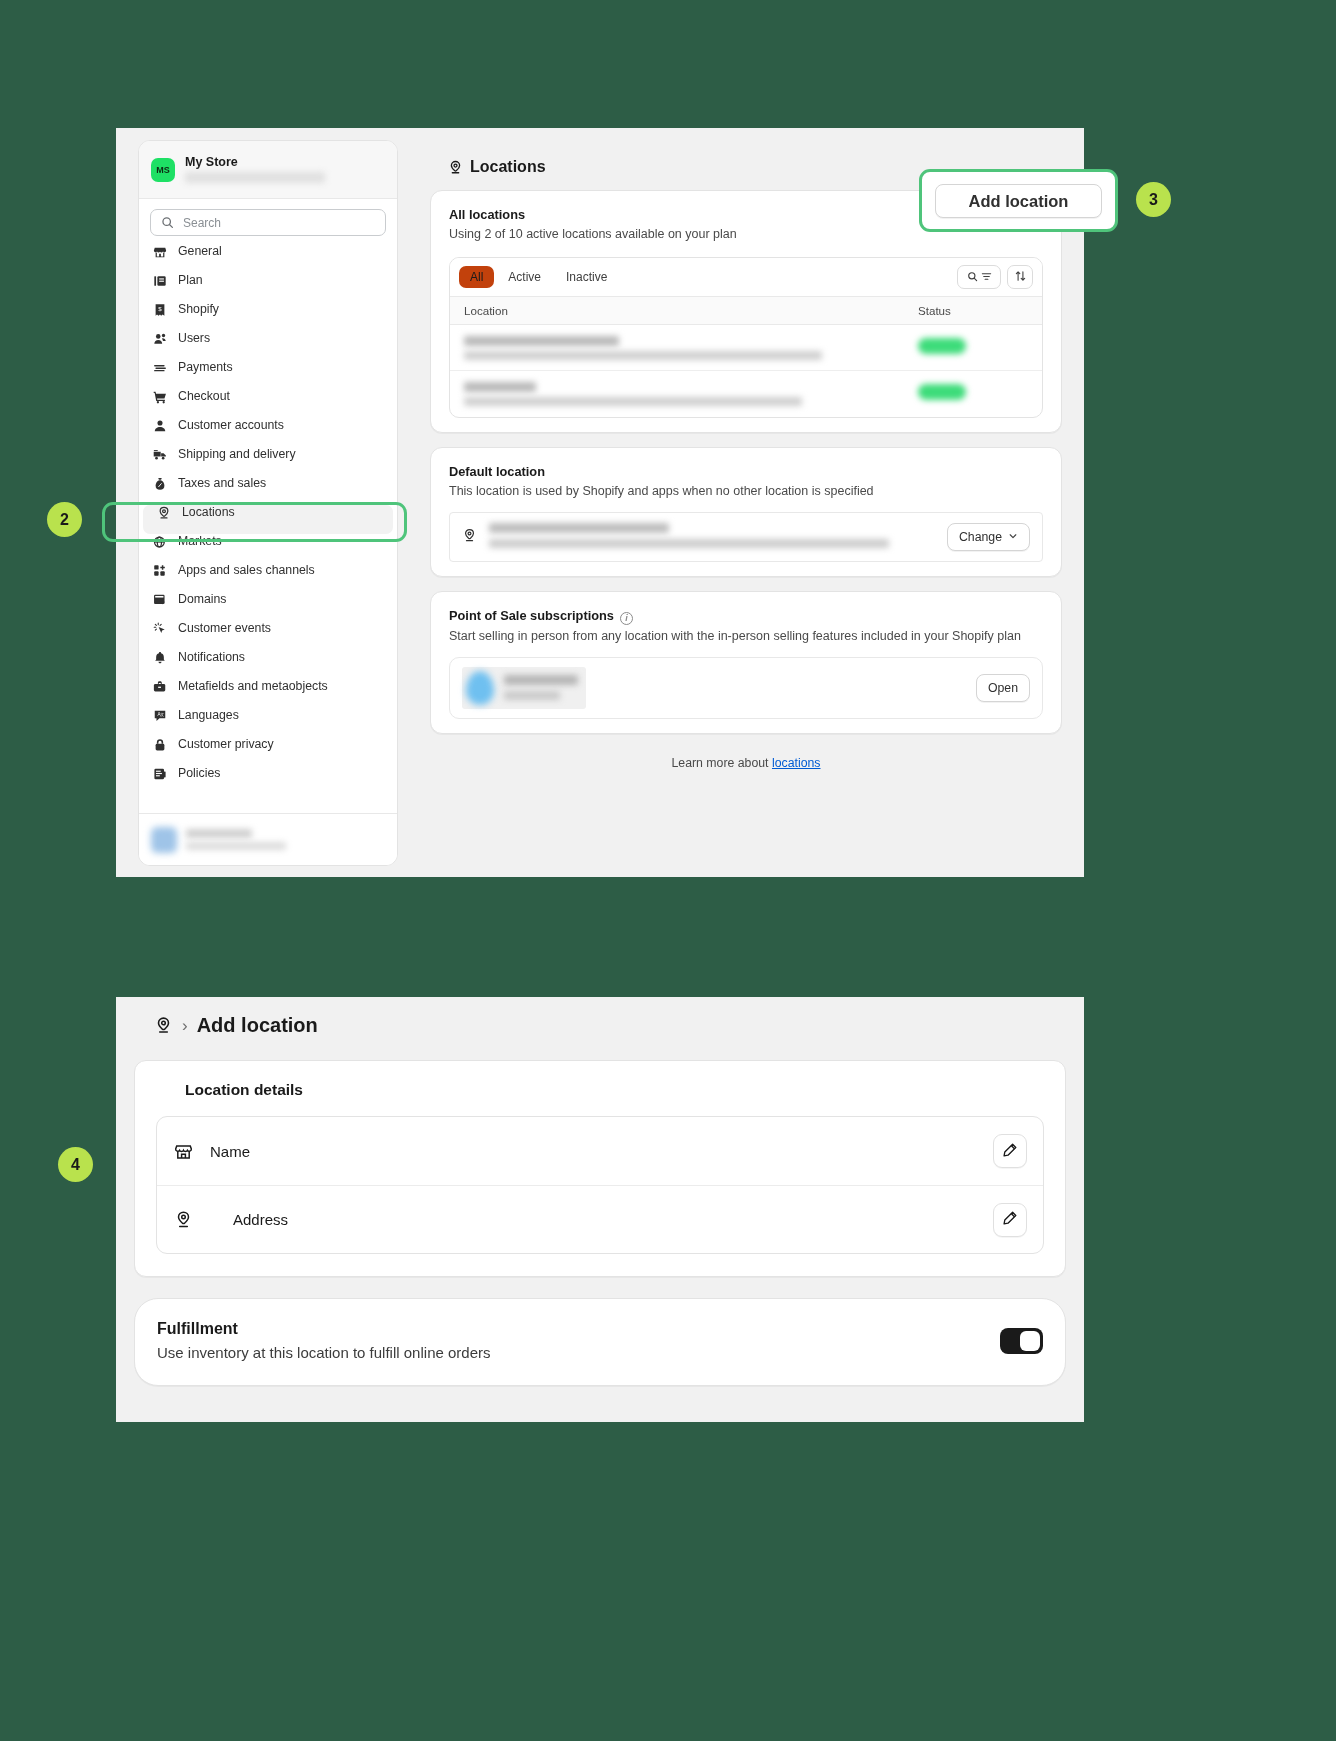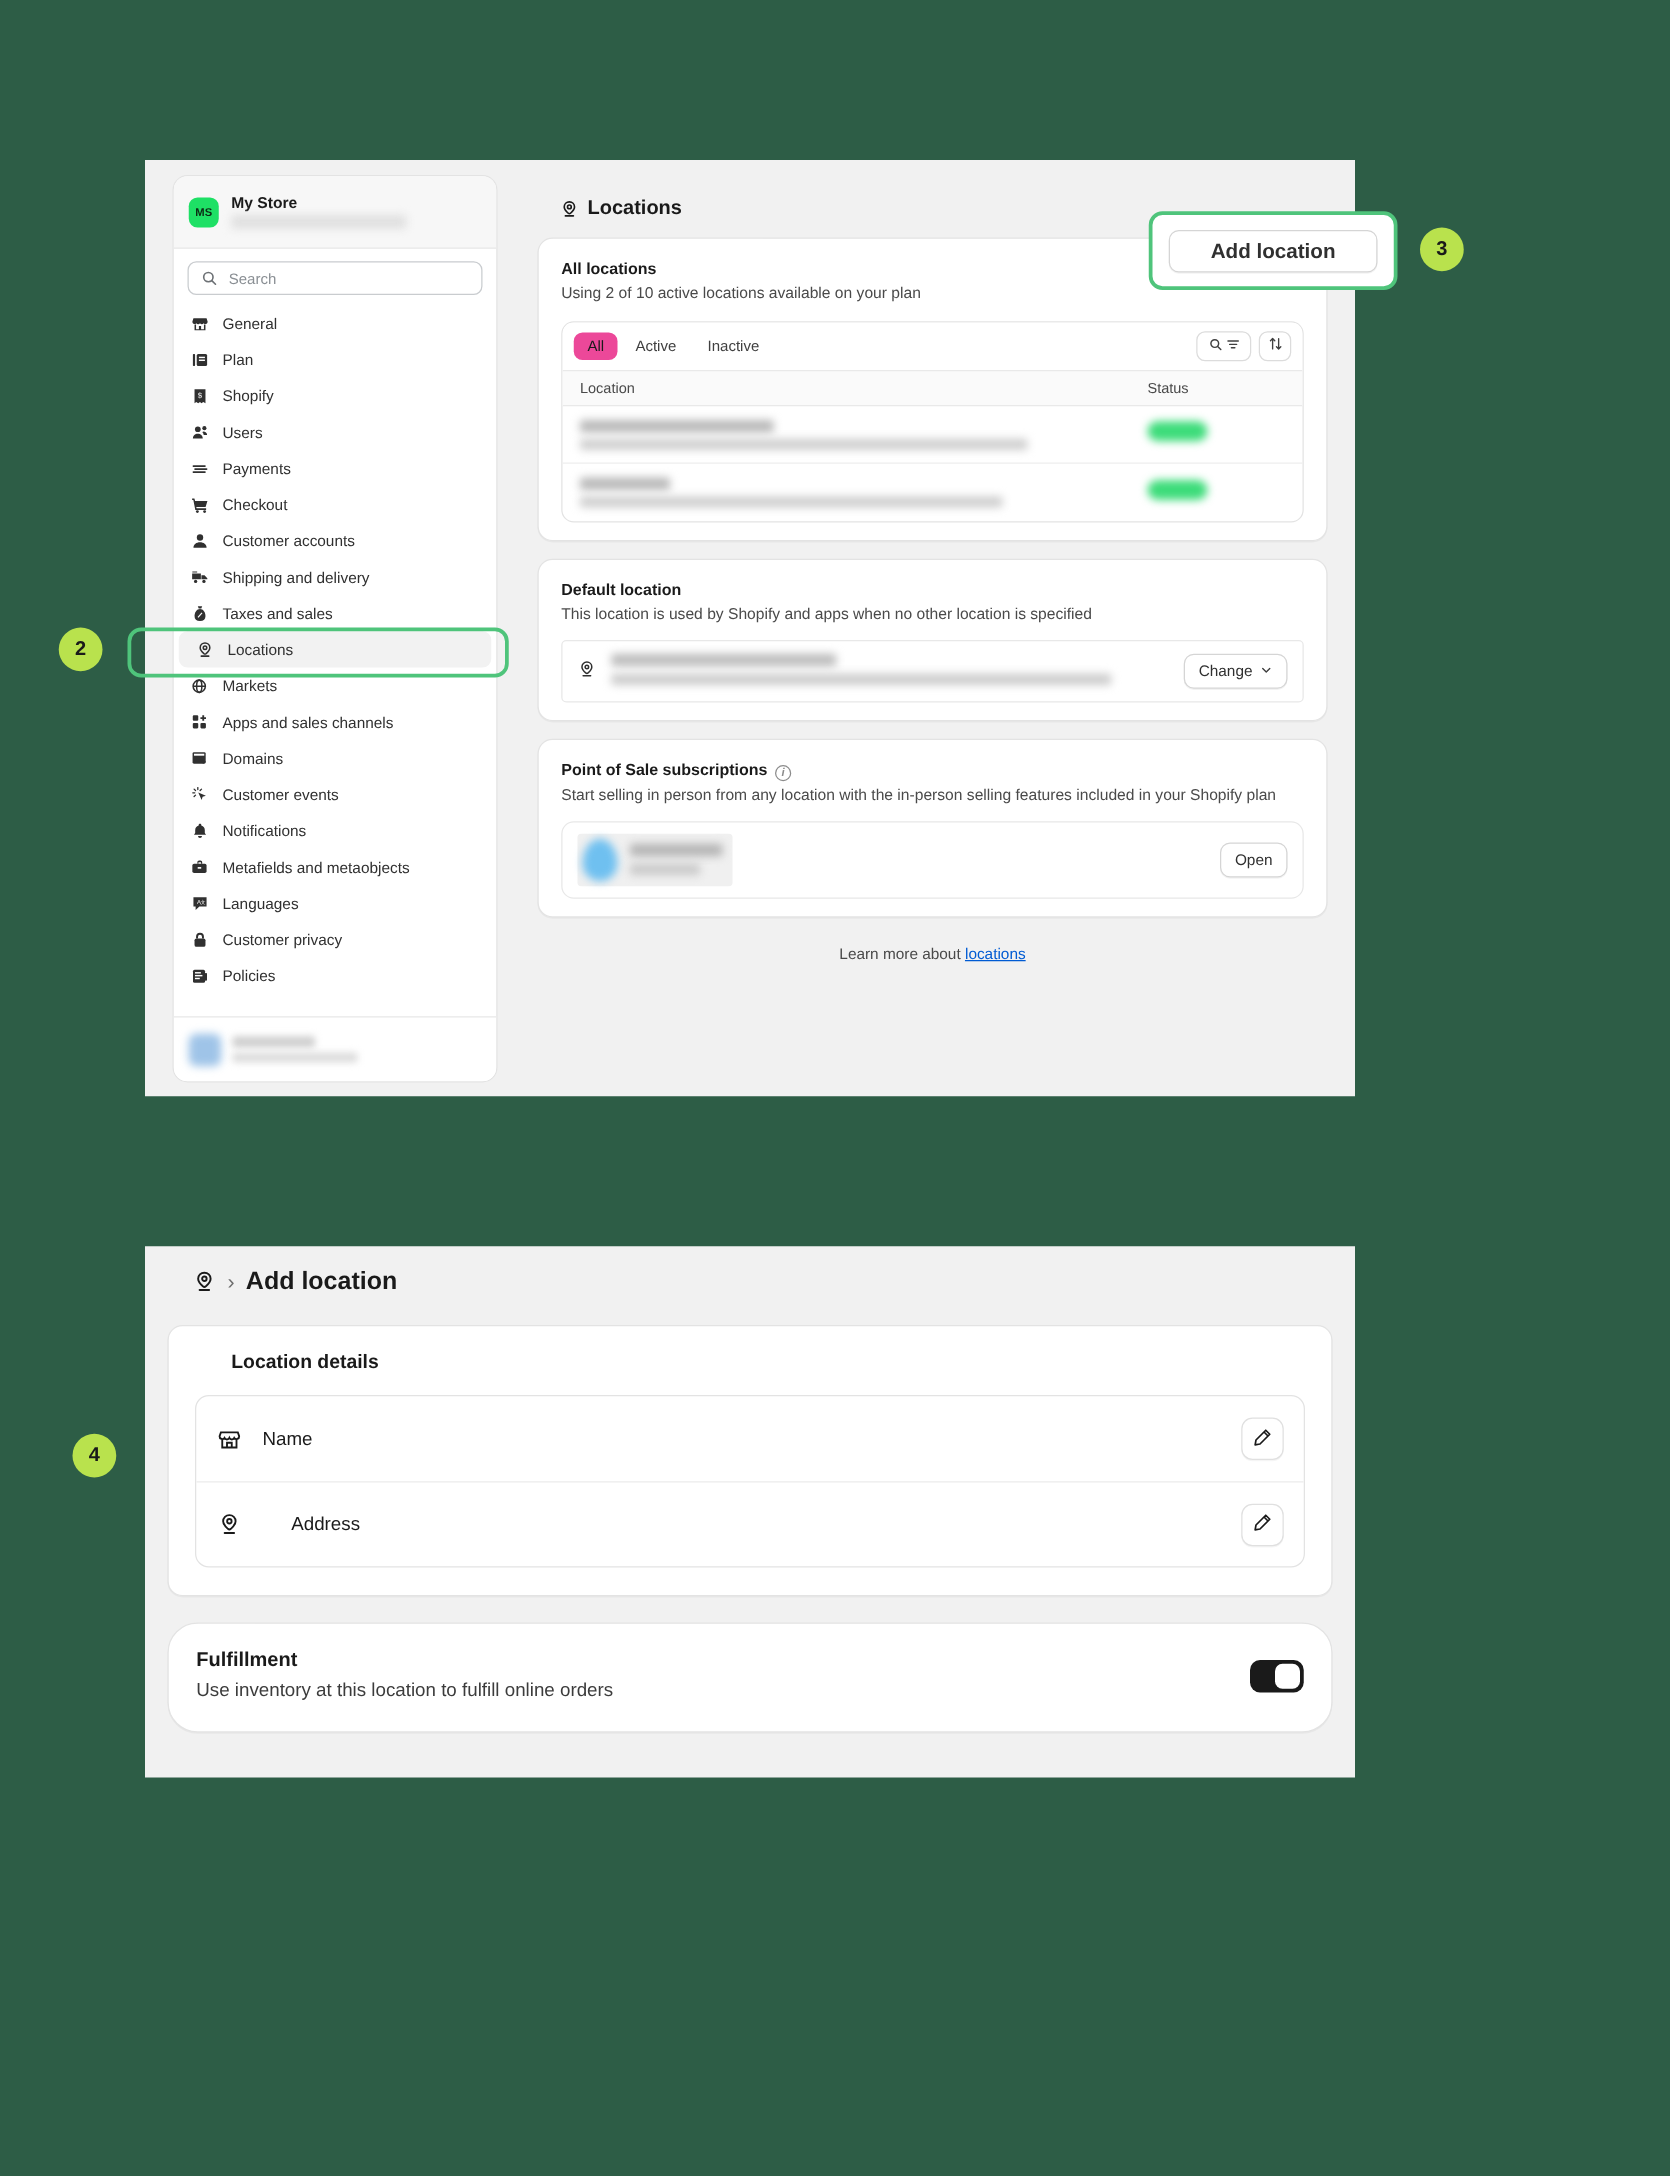"General" .nav-item { align-items: center -> none }
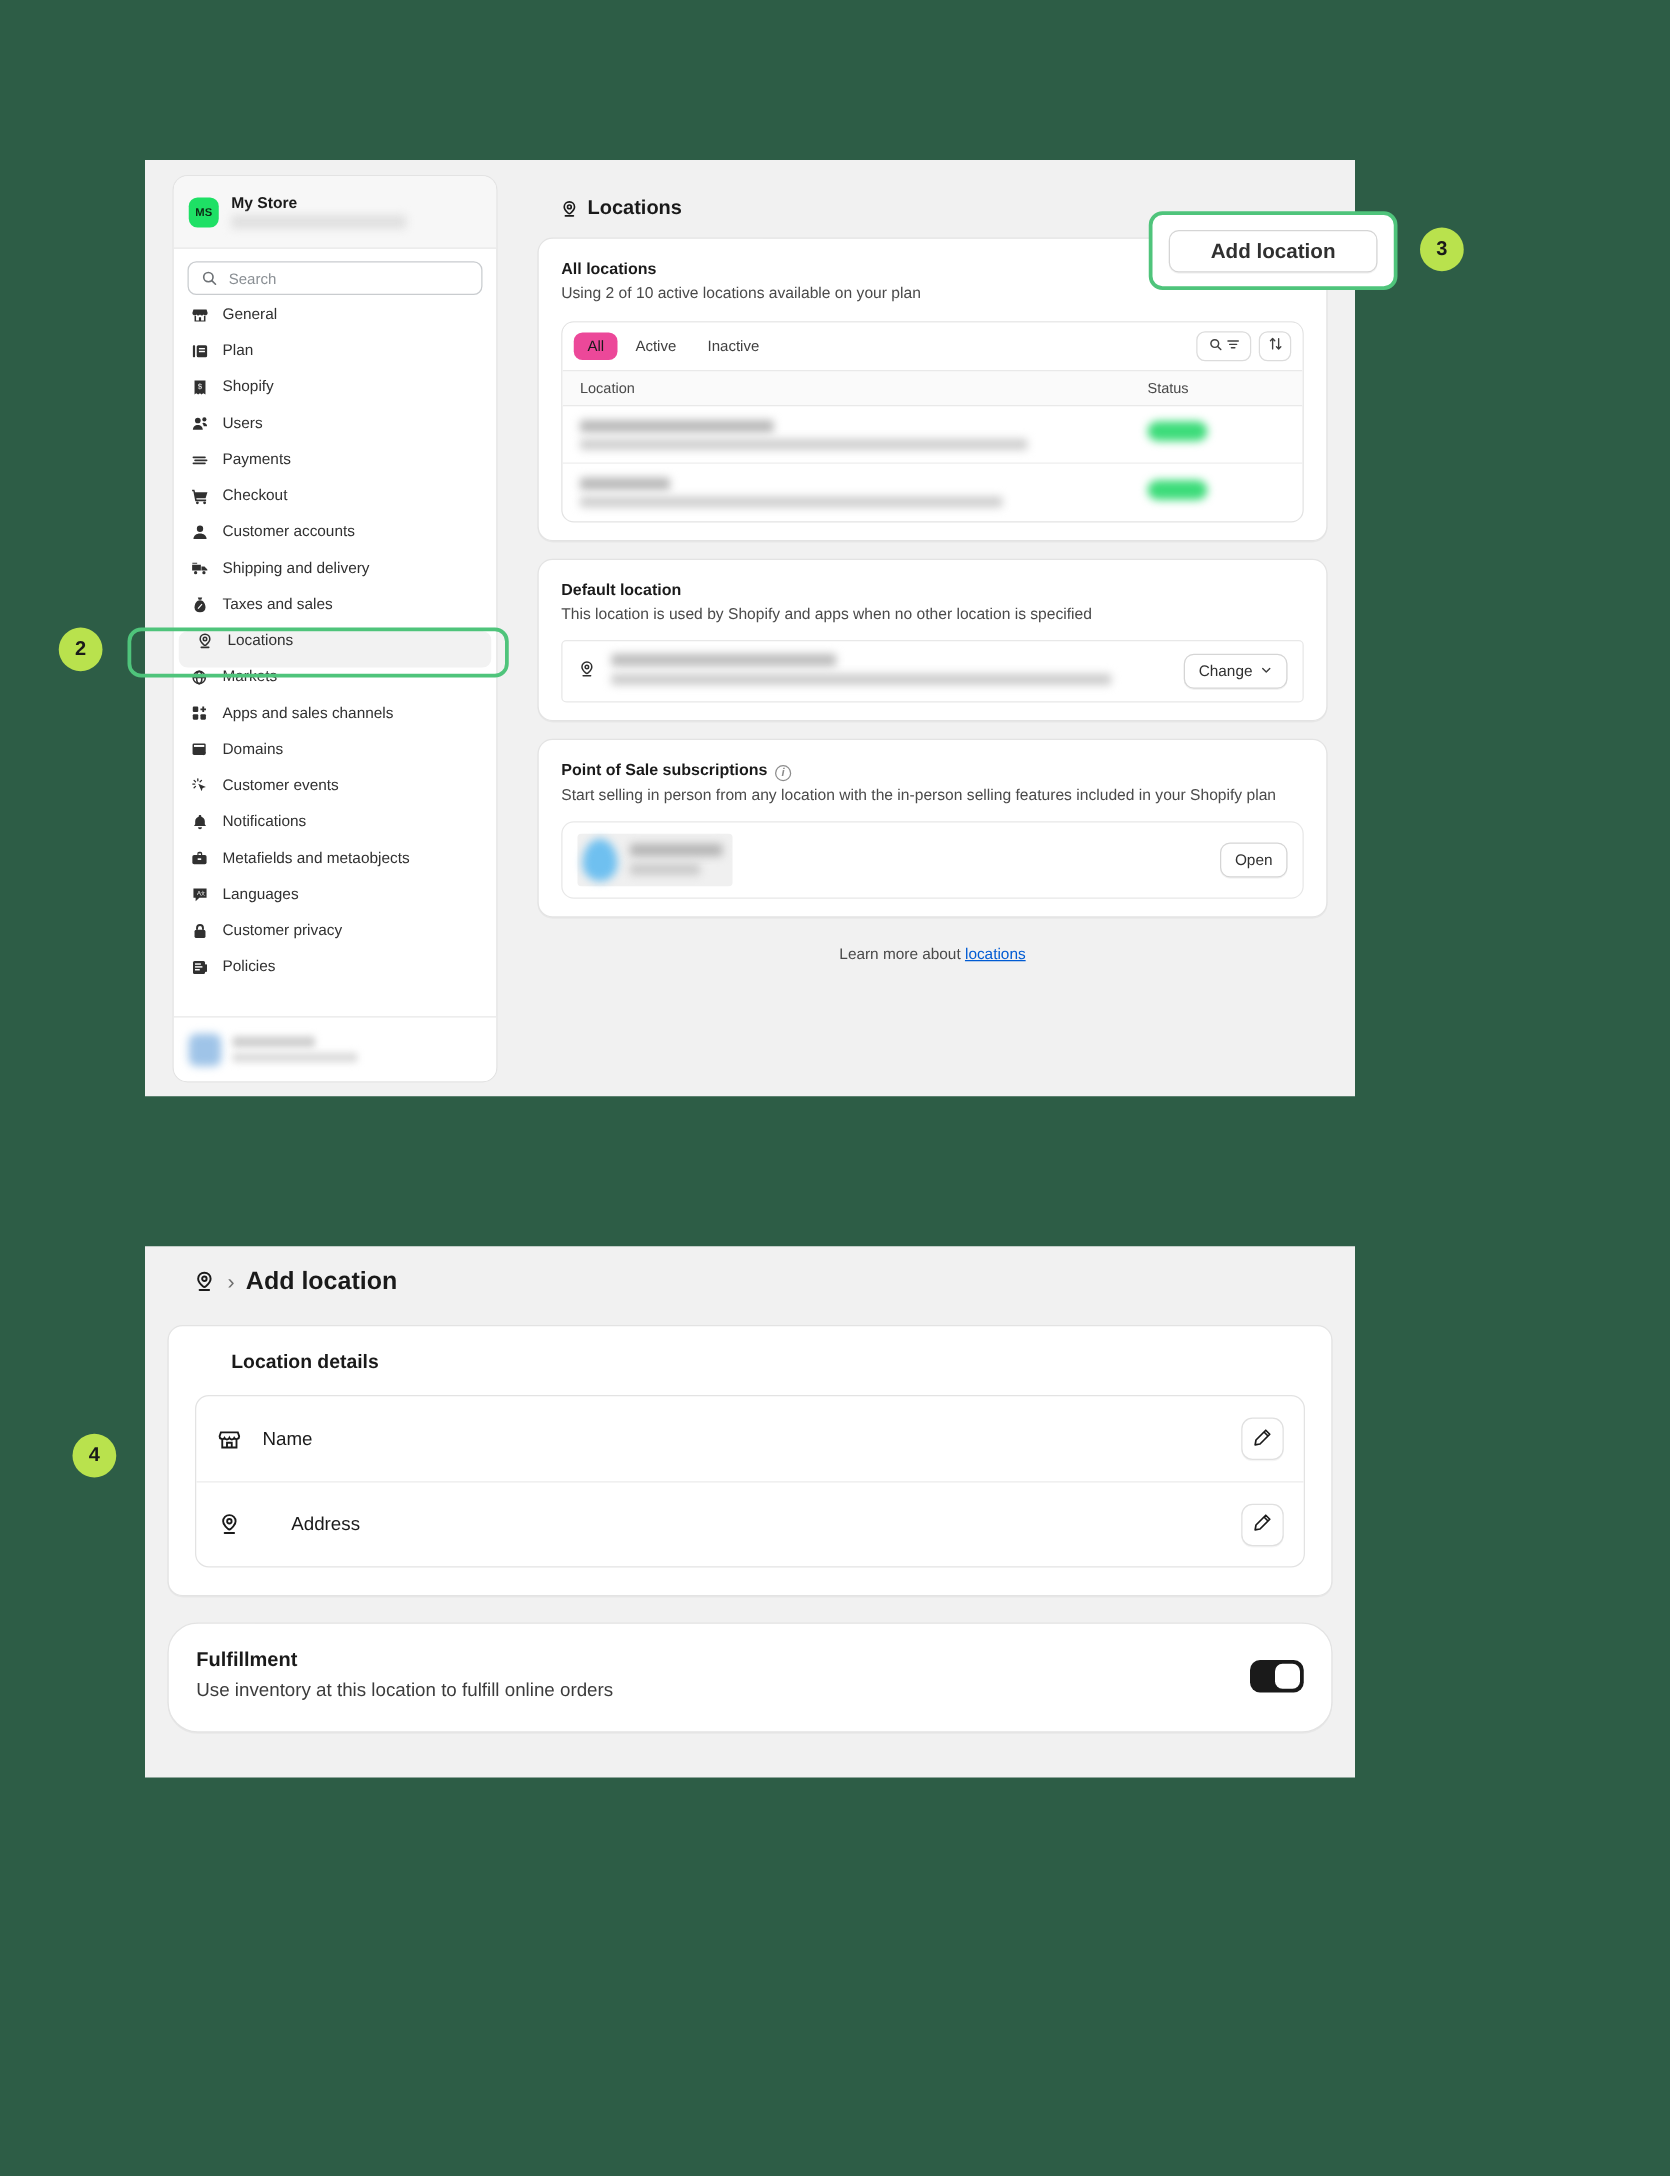"All" .tab.active { background: #ec4899 -> #c2410c }
